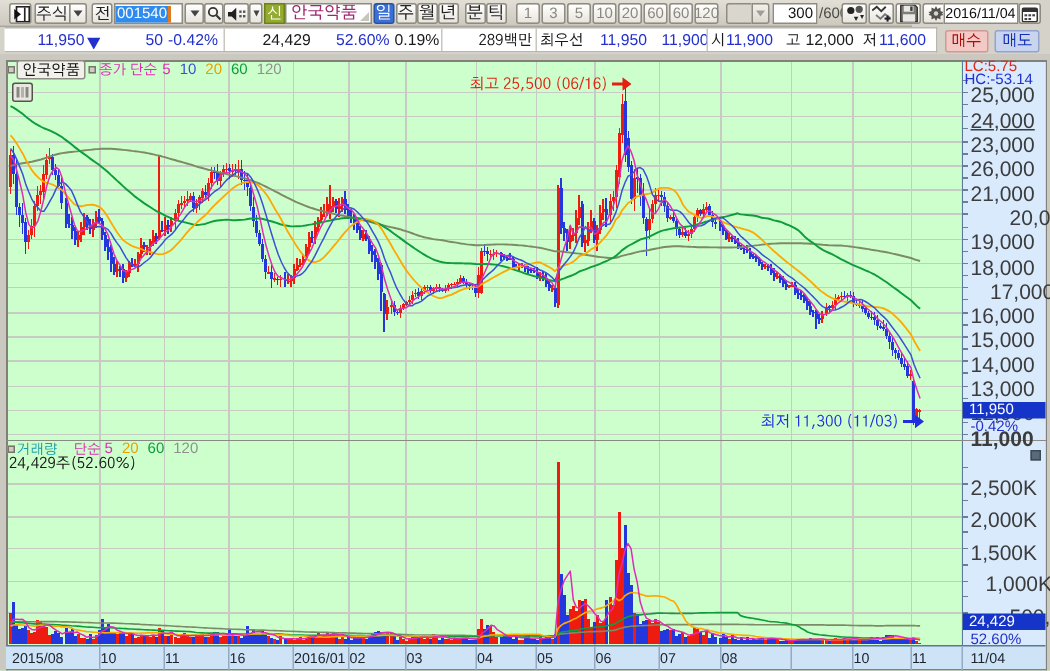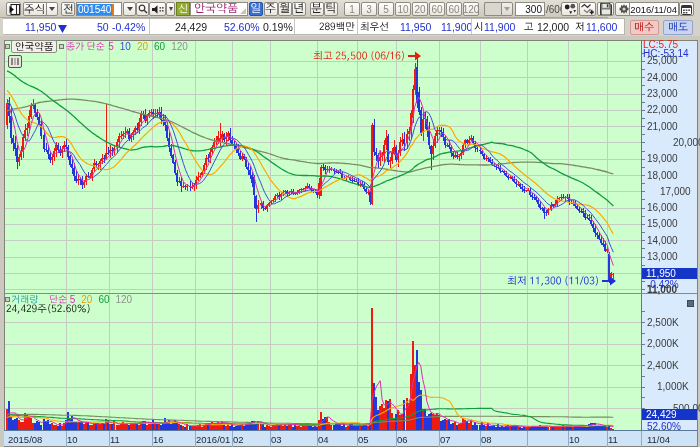"25,000" .axlabel { font-size: 10px -> 14px }
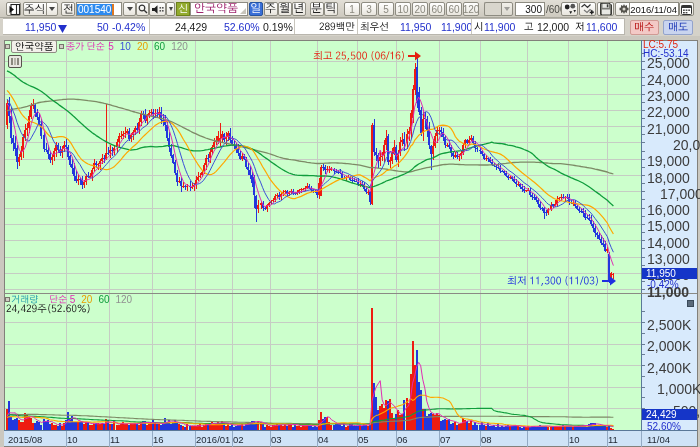"24,000" span.axlabel { text-decoration: none -> underline }
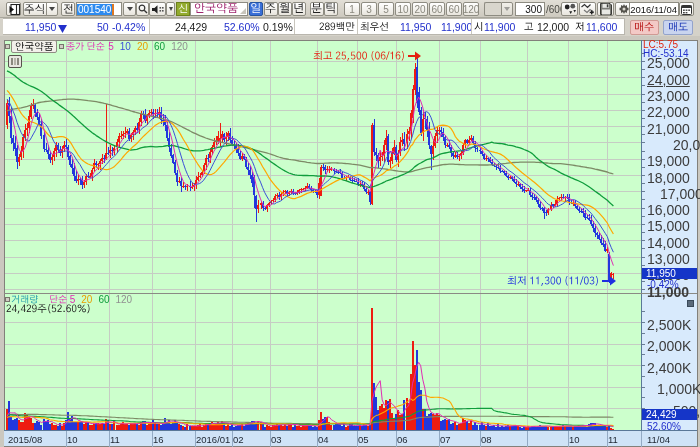"22,000" span.axlabel { text: 22,000 -> 26,000 }
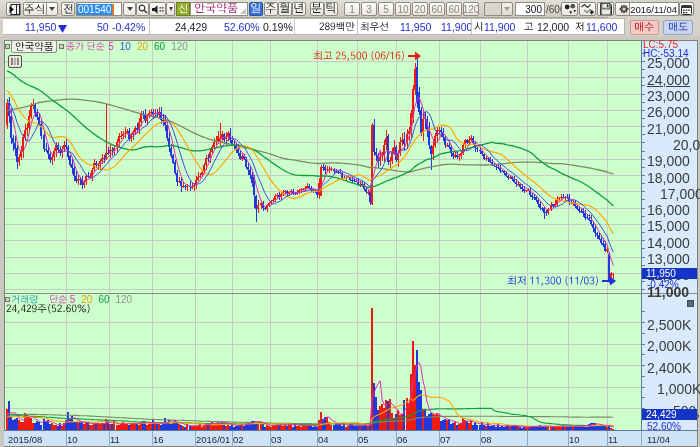"2,400K" span.axlabel { text: 2,400K -> 1,500K }
